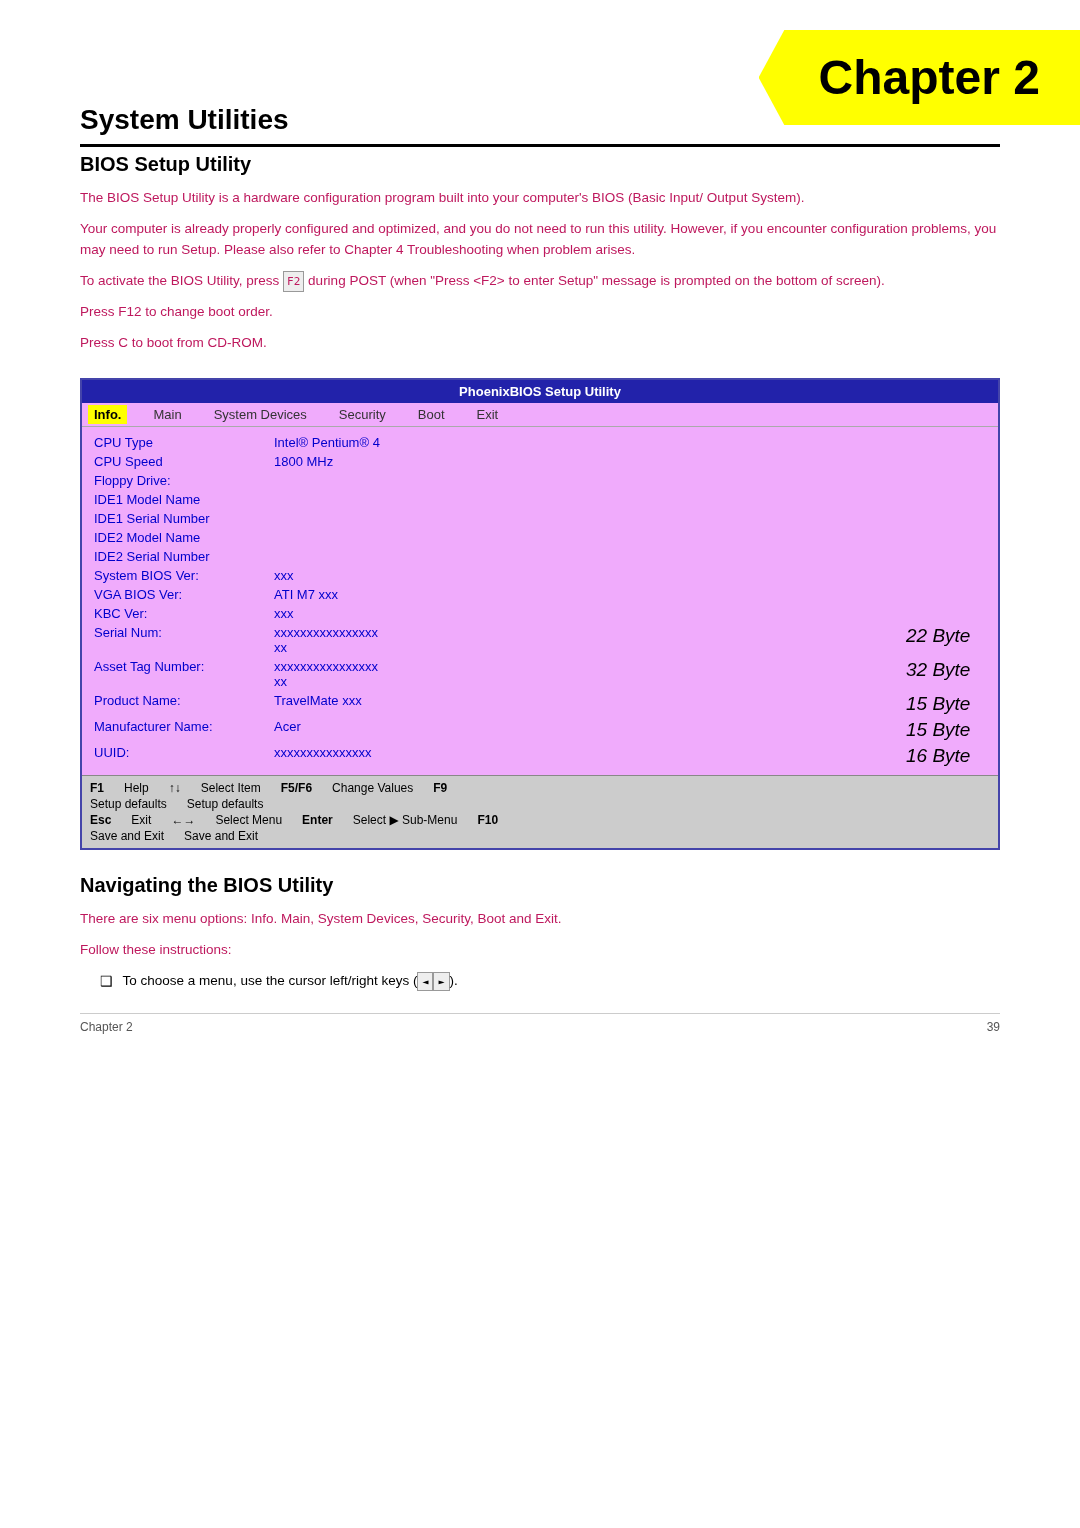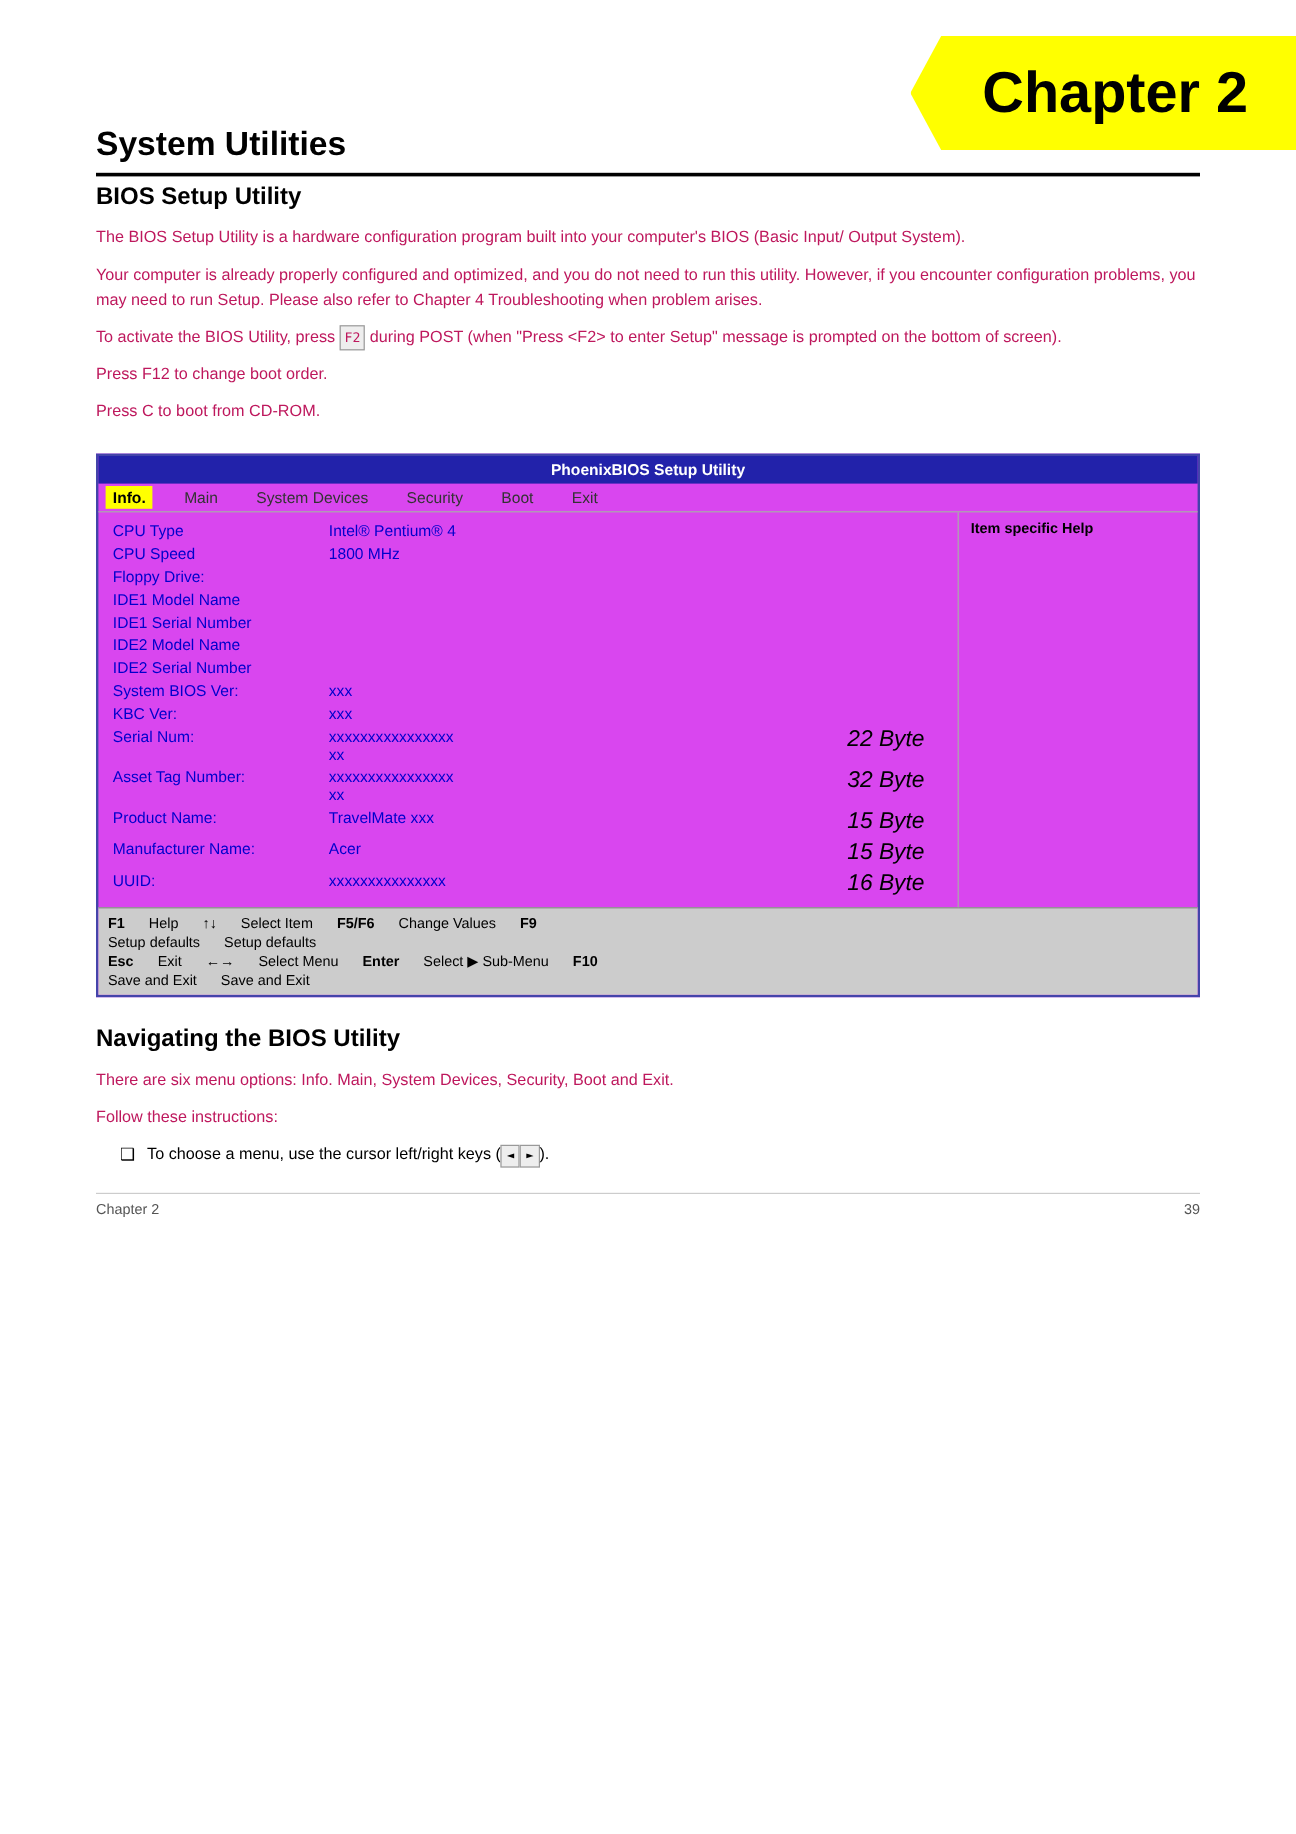"PhoenixBIOS Setup Utility" .bios-box { background: #d946ef -> #f0abfc }
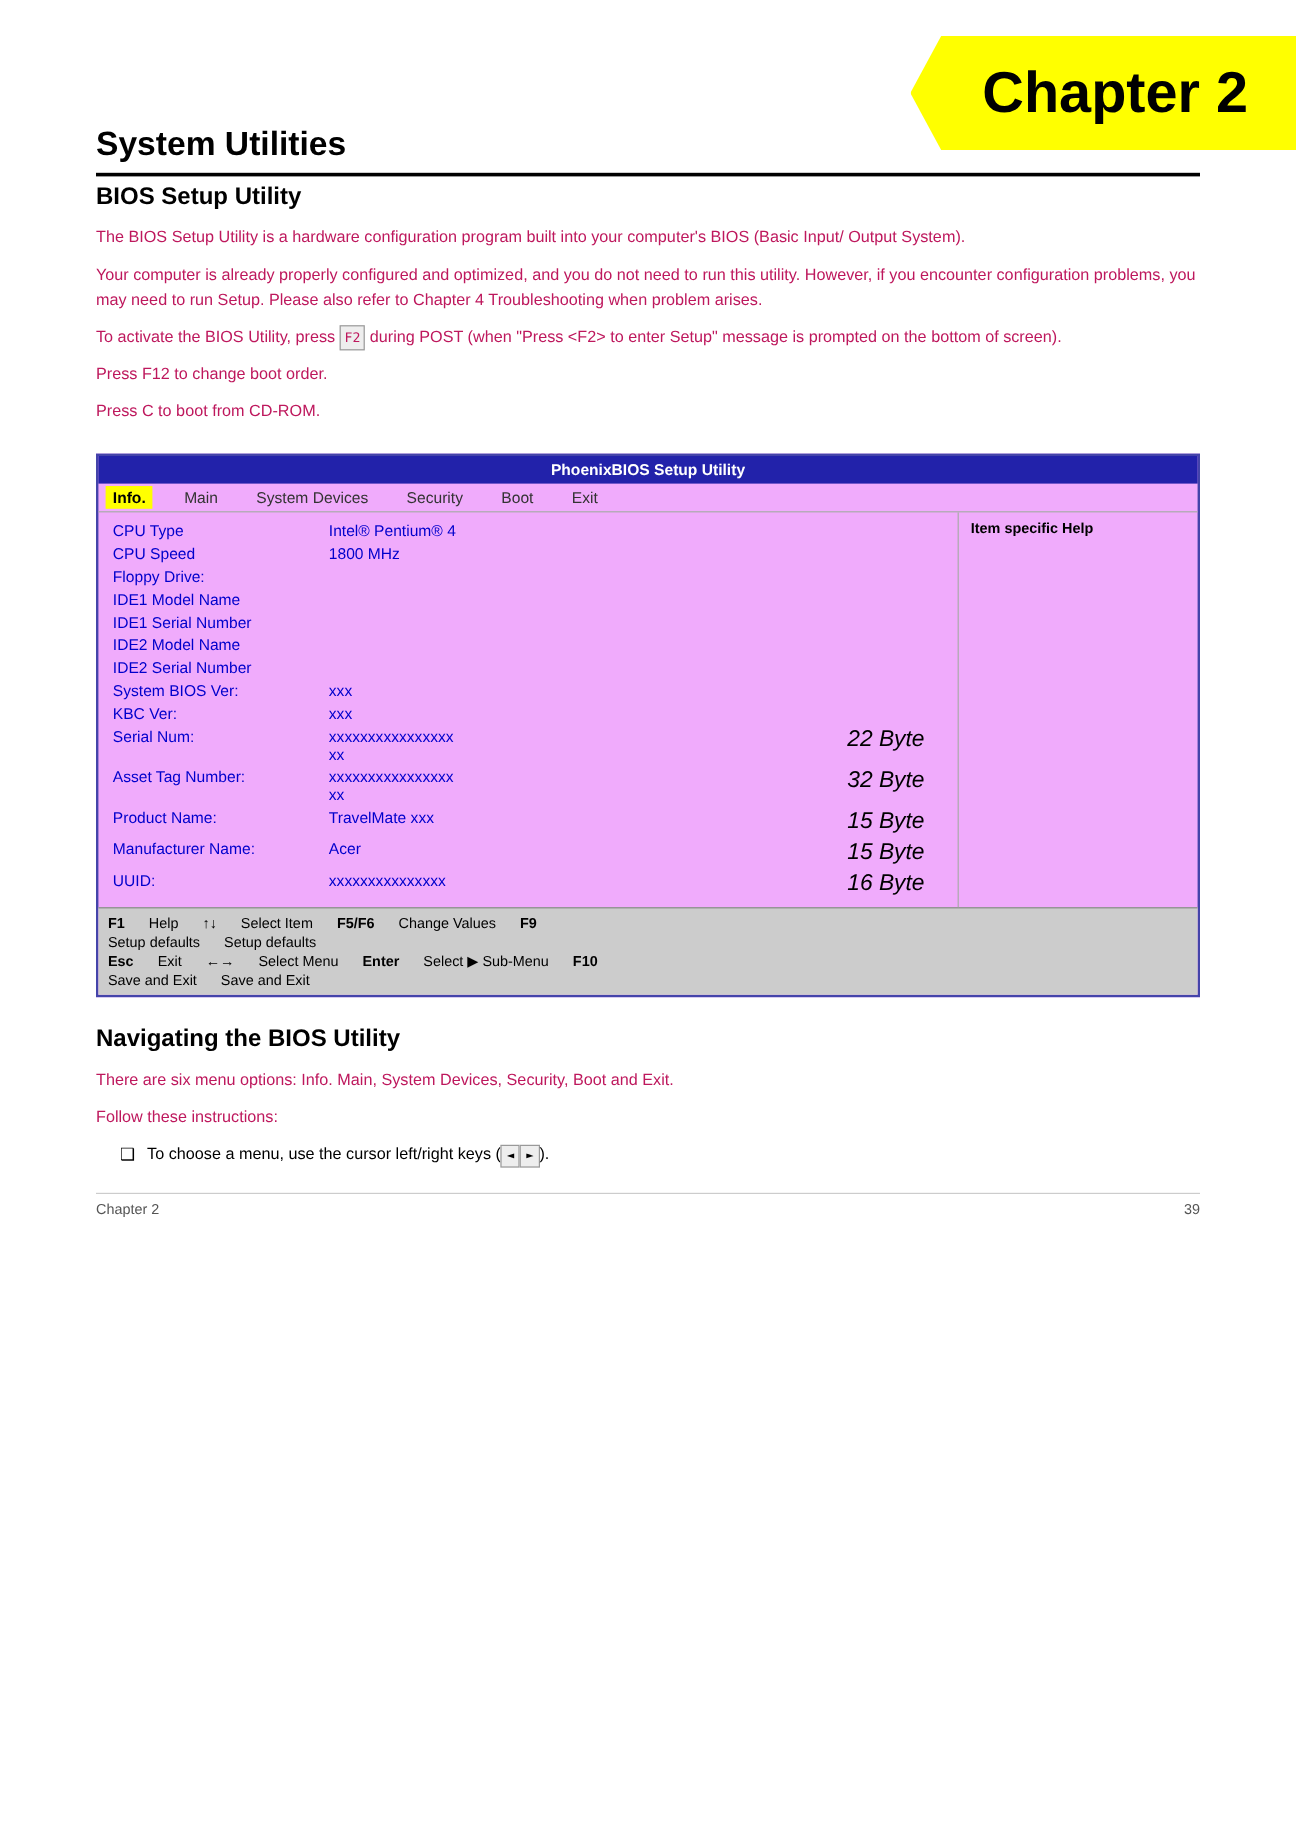"Item specific Help" div.bios-right { html: <div> <div>Item specific Help</div> </div> -> none }
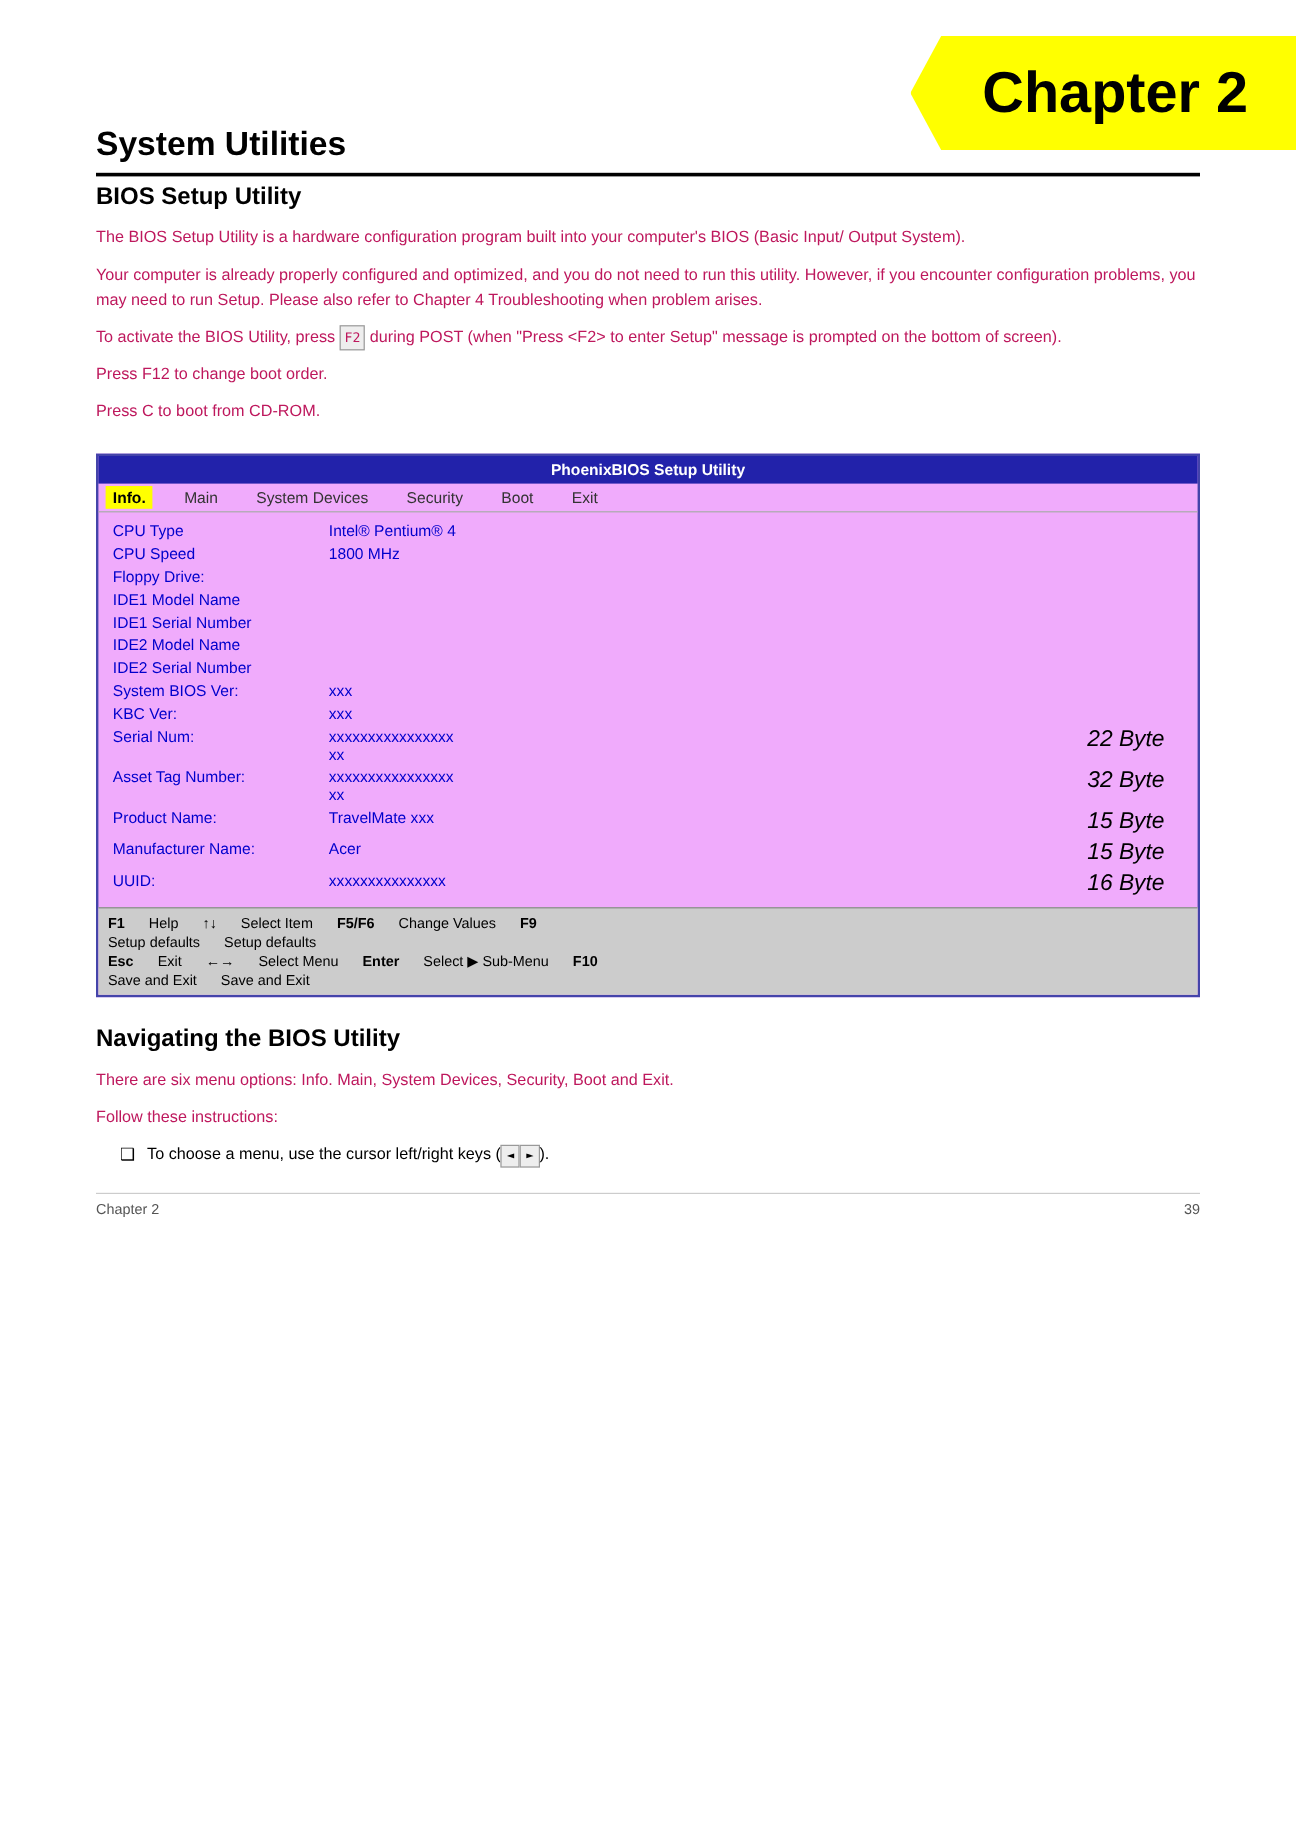"VGA BIOS Ver:" div.bios-row { html: none -> <div> <span>VGA BIOS Ver:</span> <span>ATI M7 xxx</span> </div> }
